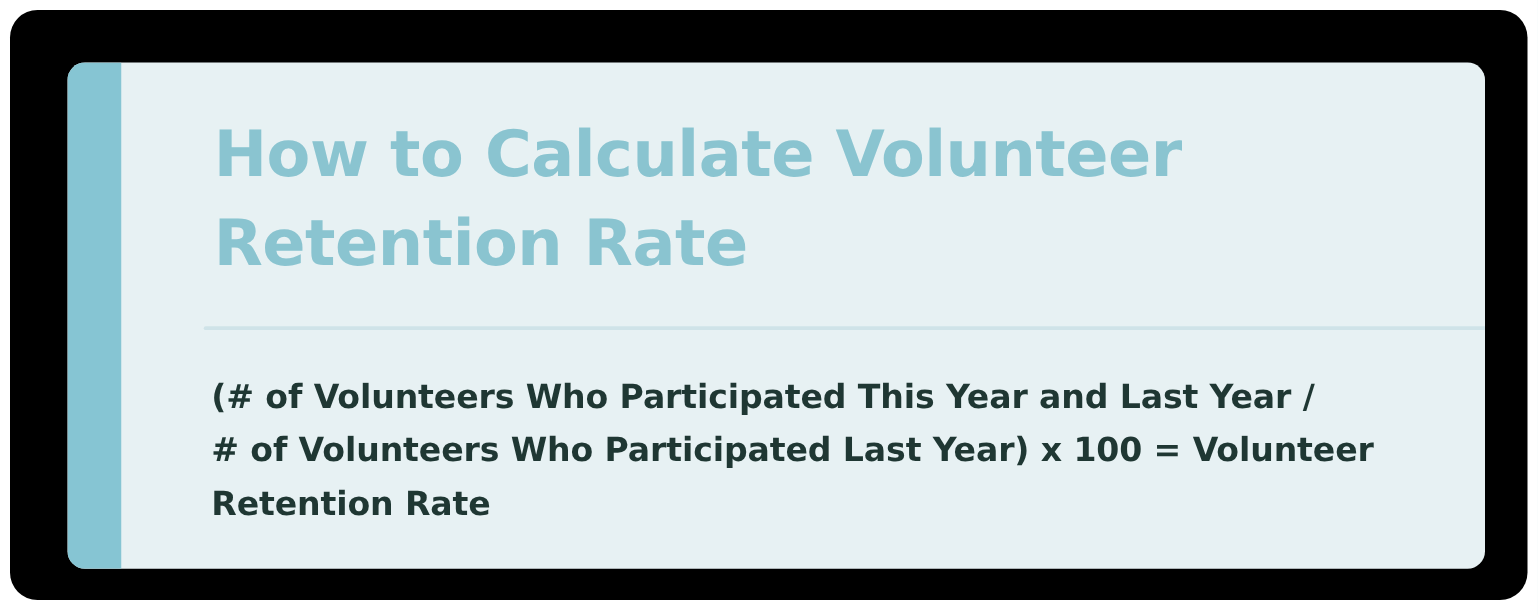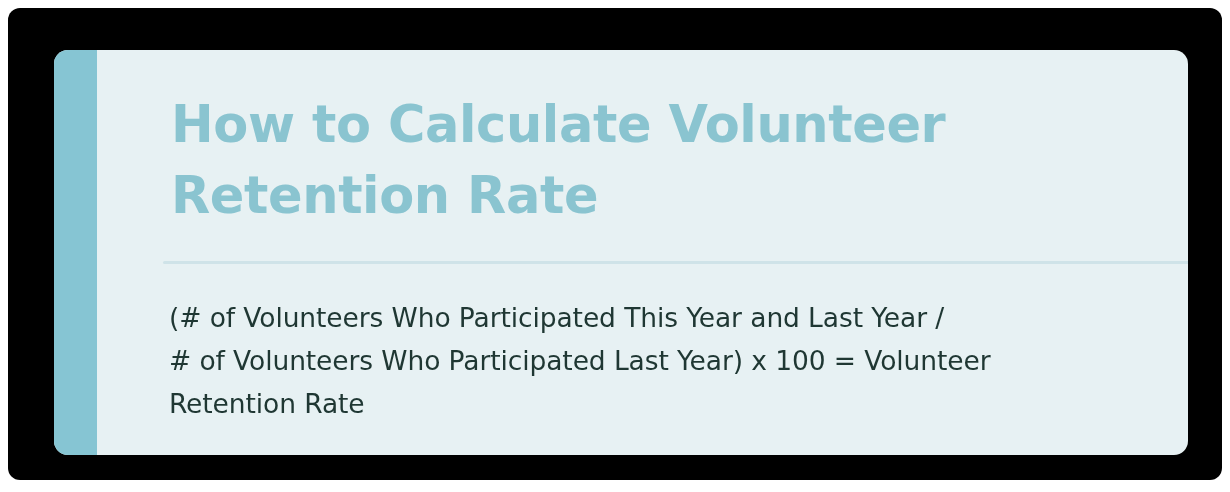"How to Calculate Volunteer" .outer-frame { border-radius: 12px -> 22px }
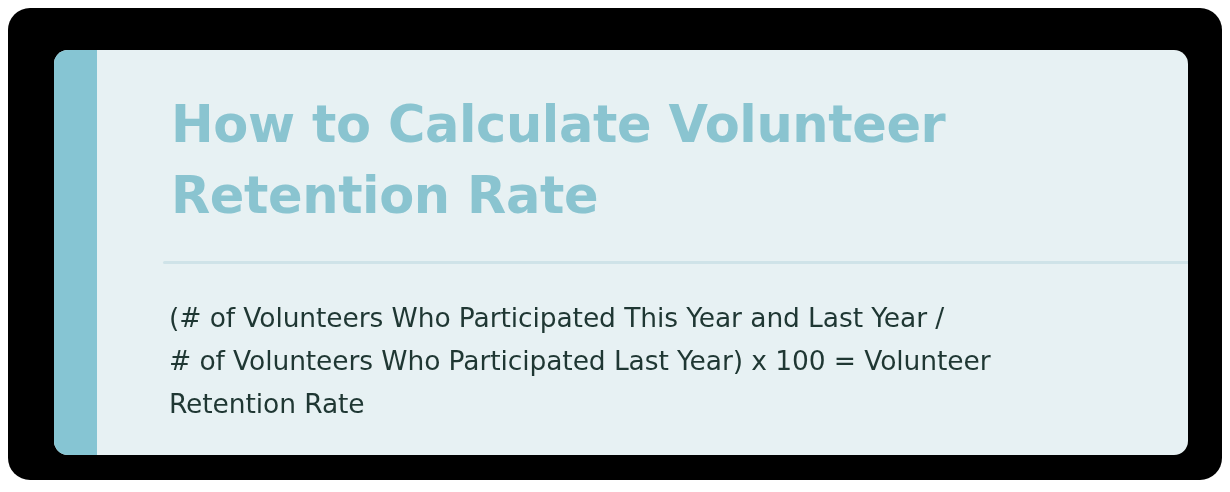"(# of Volunteers Who Participated" .body-text { font-weight: normal -> bold }
